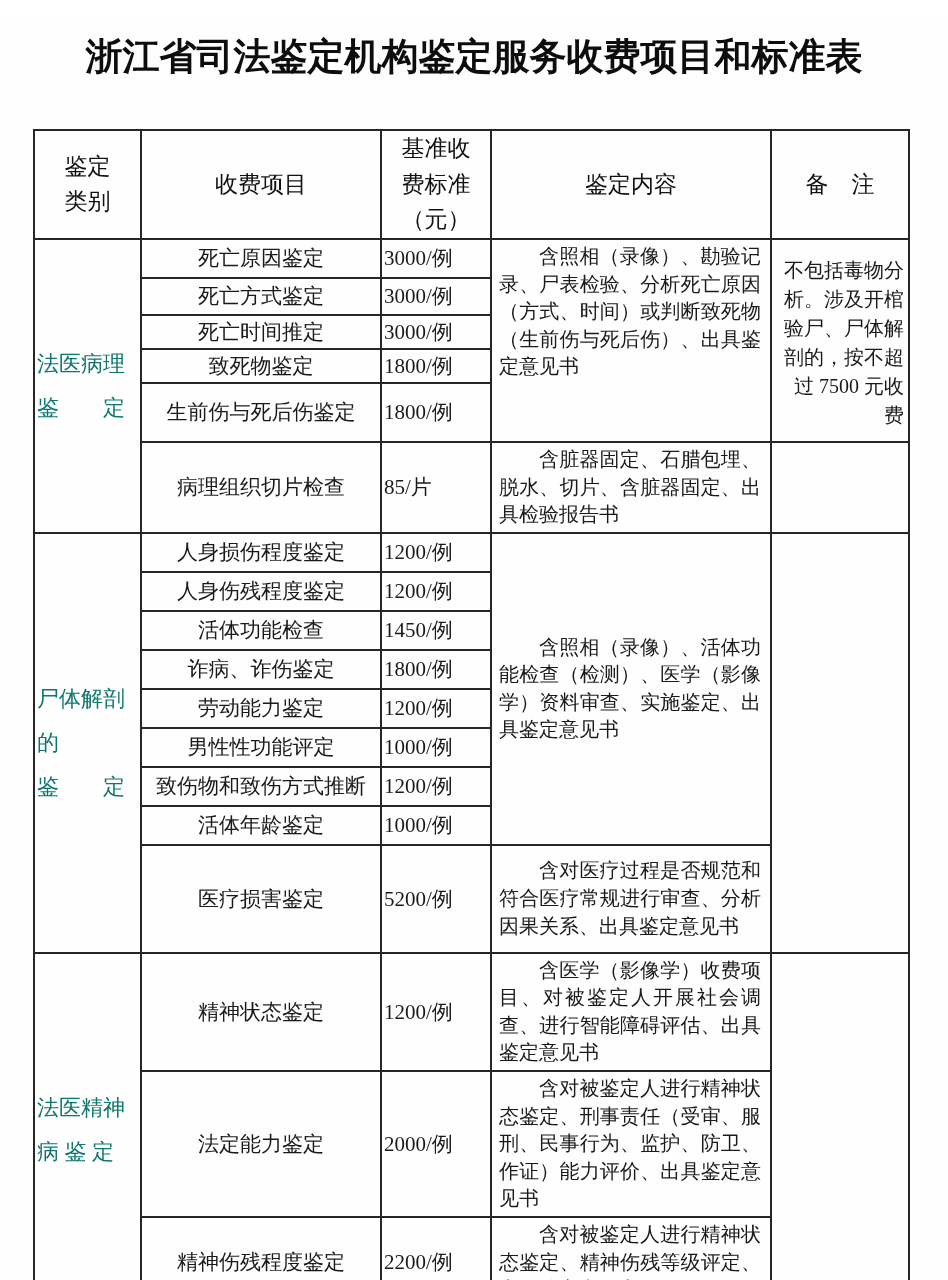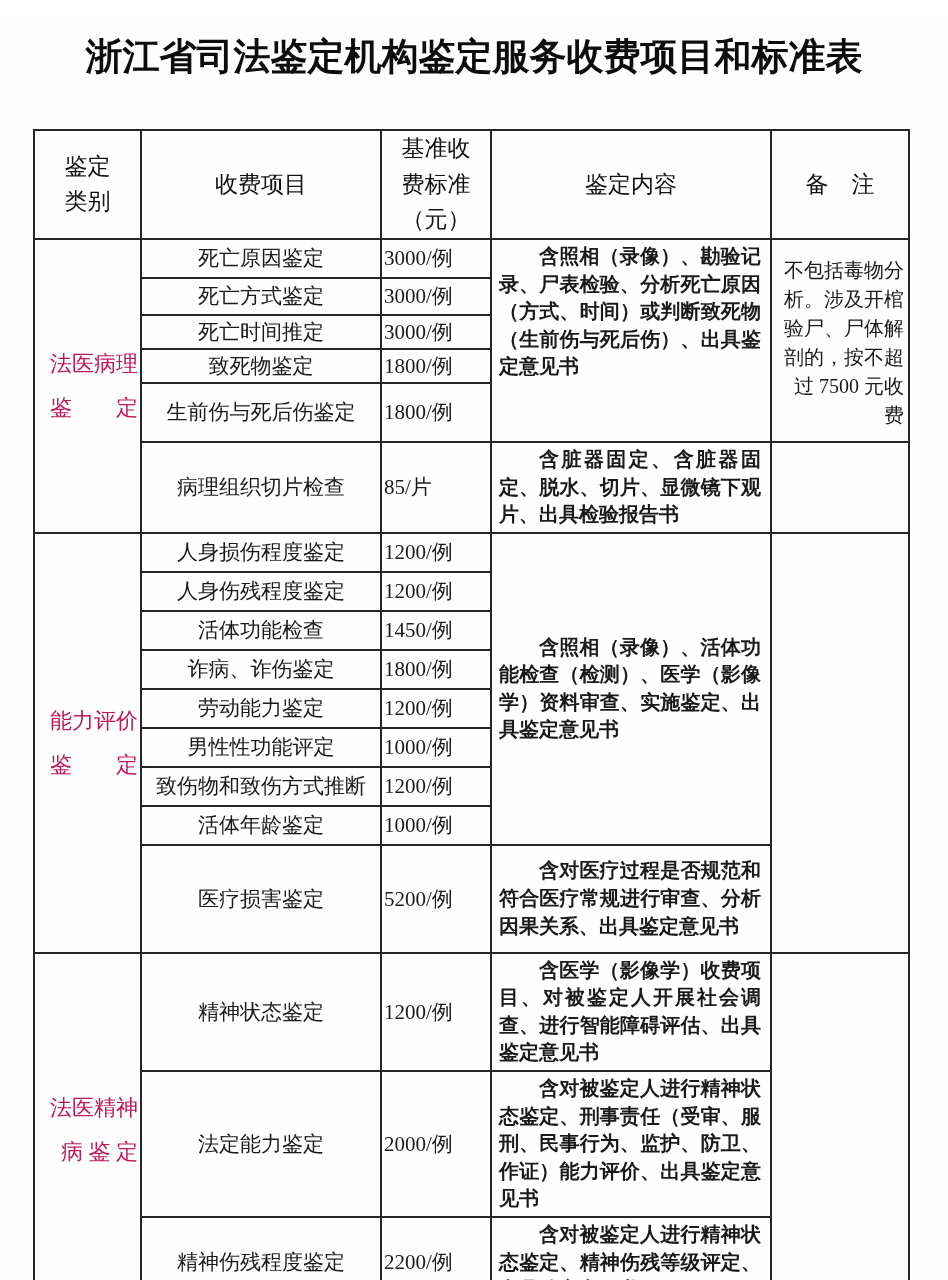"含照相（录像）、勘验记录、尸表检验、分析死亡原因（方式、时间）或判断致死物（生前" td.content { font-weight: bold -> none }
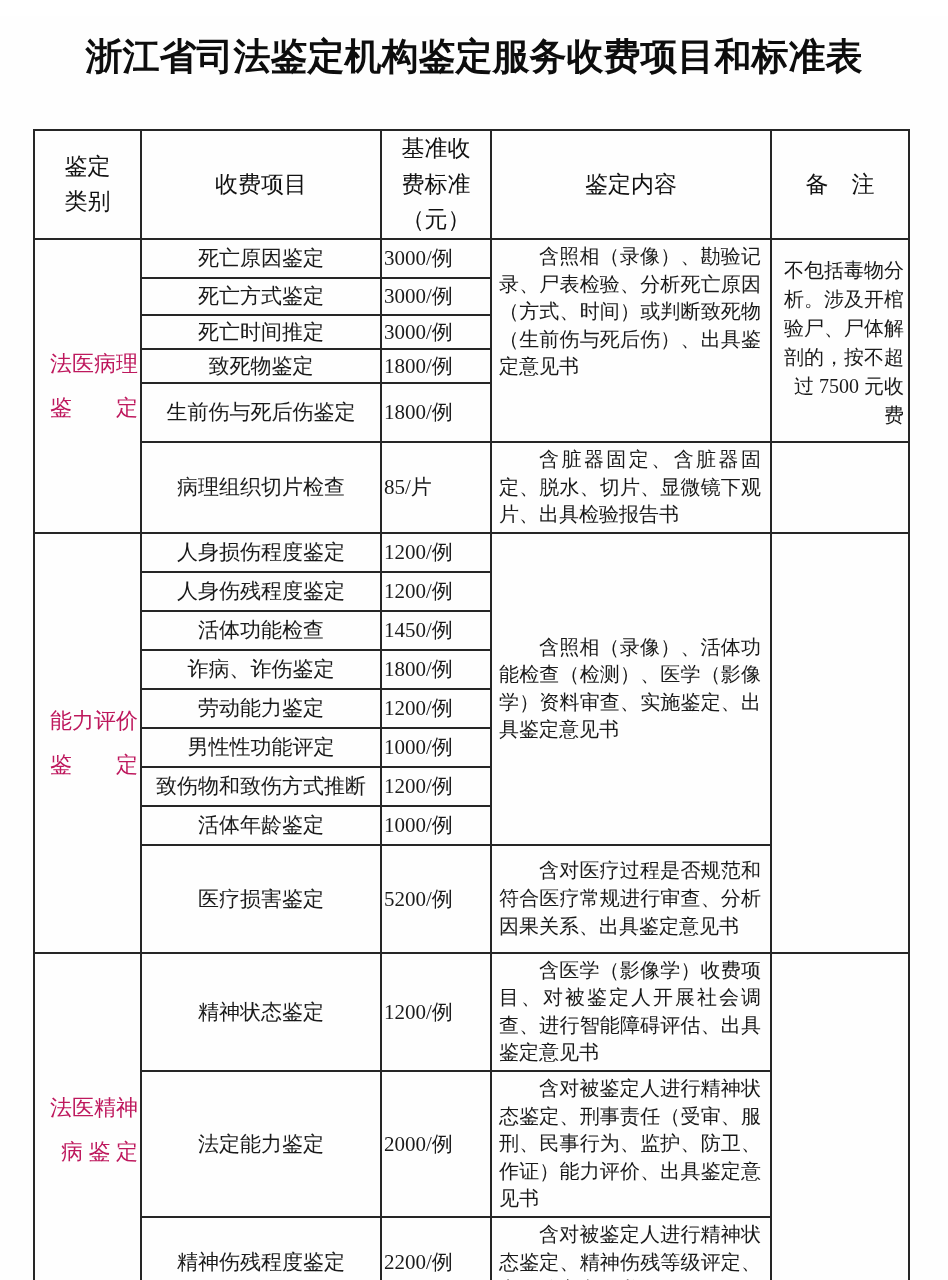"法医病理" td.category { color: #be185d -> #0f766e; text-align: right -> left }
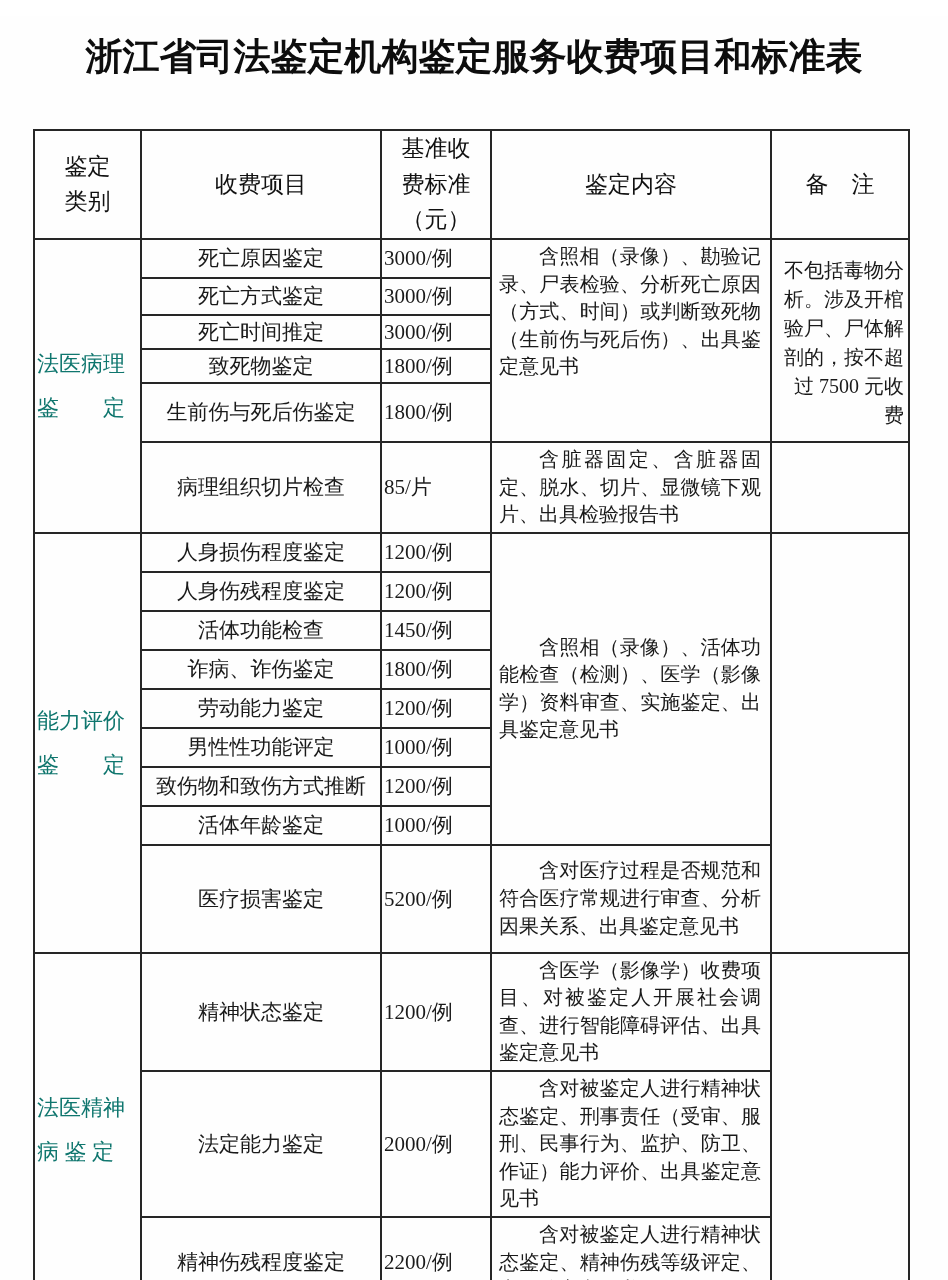"含脏器固定、含脏器固定、脱水、切片、显微镜下观片、出具检验报告书" td.content { text: 含脏器固定、脱水、切片、显微镜下观片 -> 石腊包埋、脱水、切片、含脏器固定 }
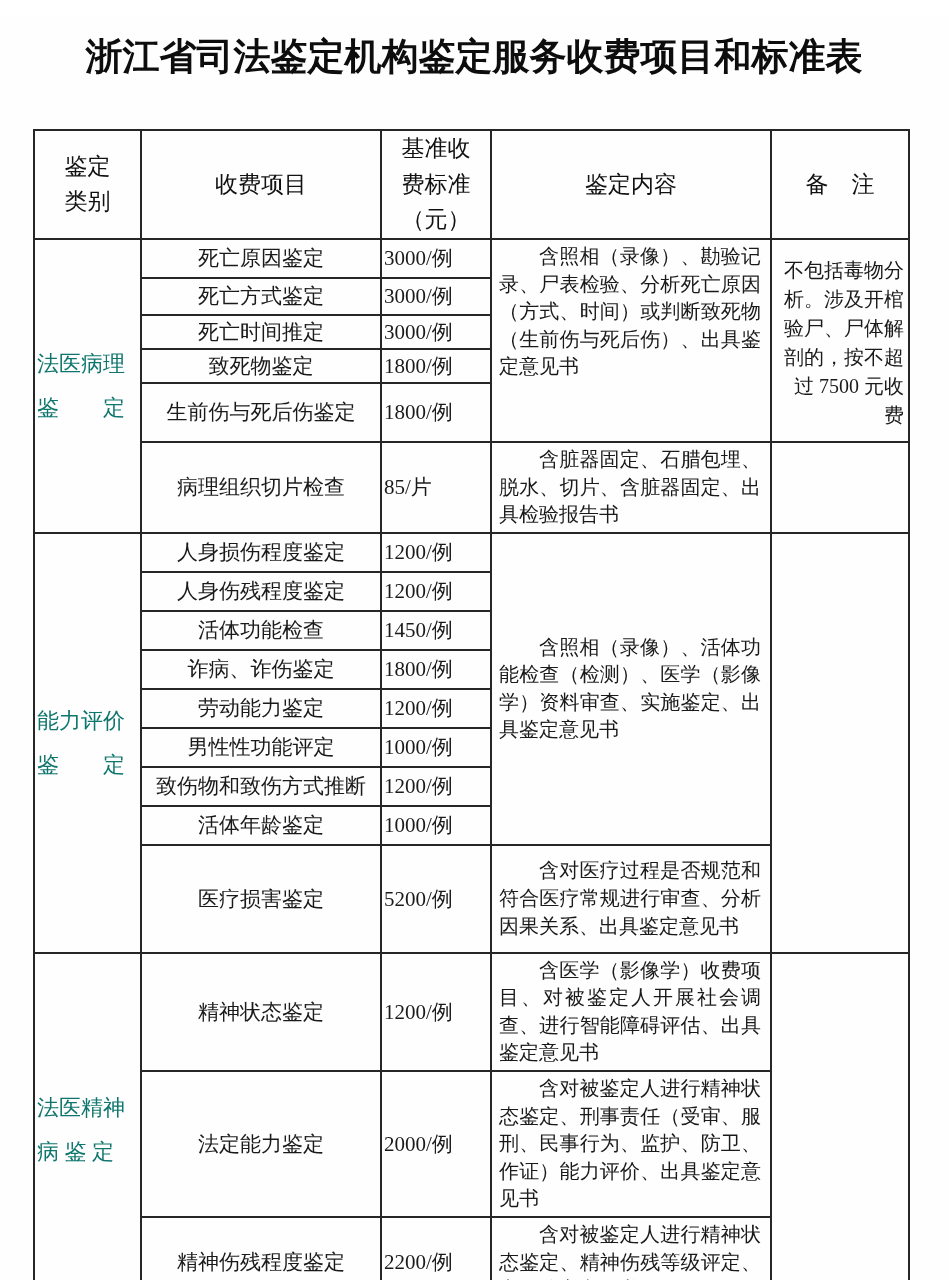"能力评价" td.category { text: 能力评价 -> 尸体解剖的 }
